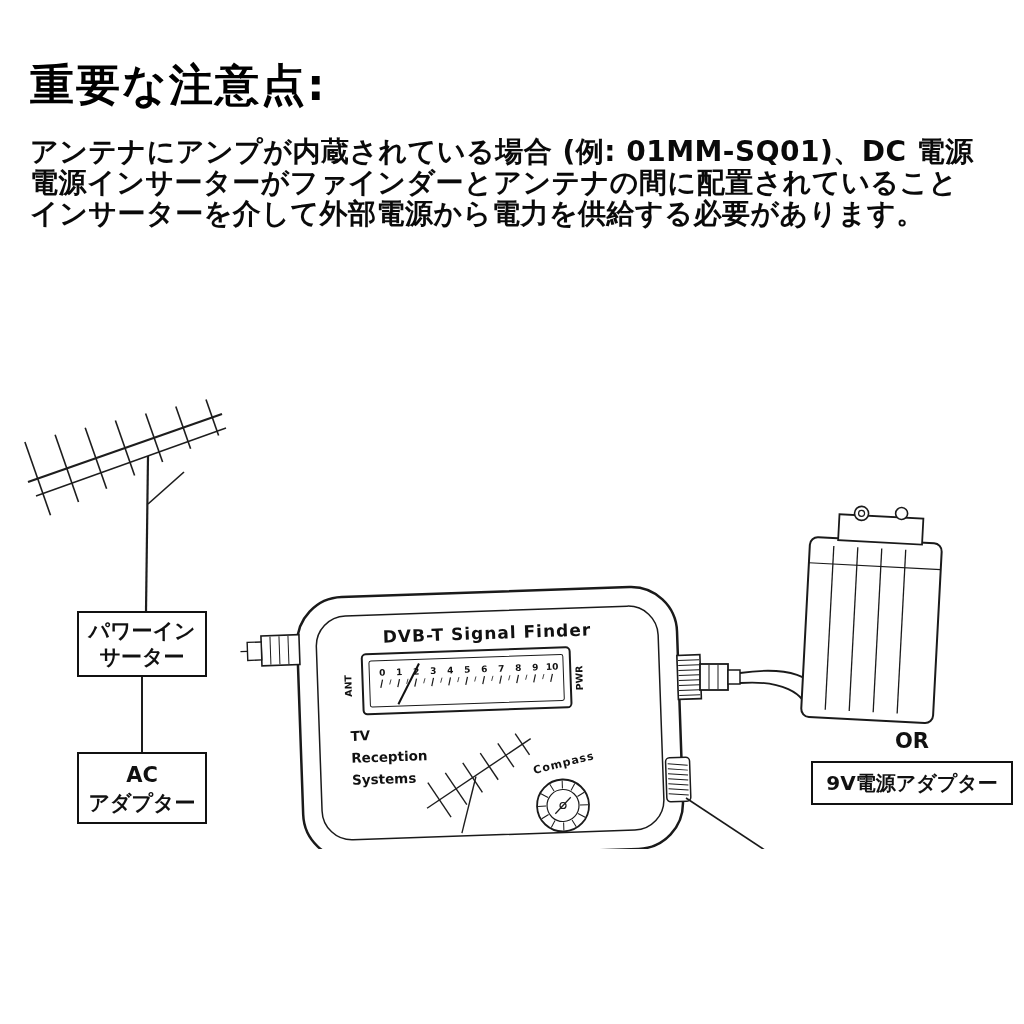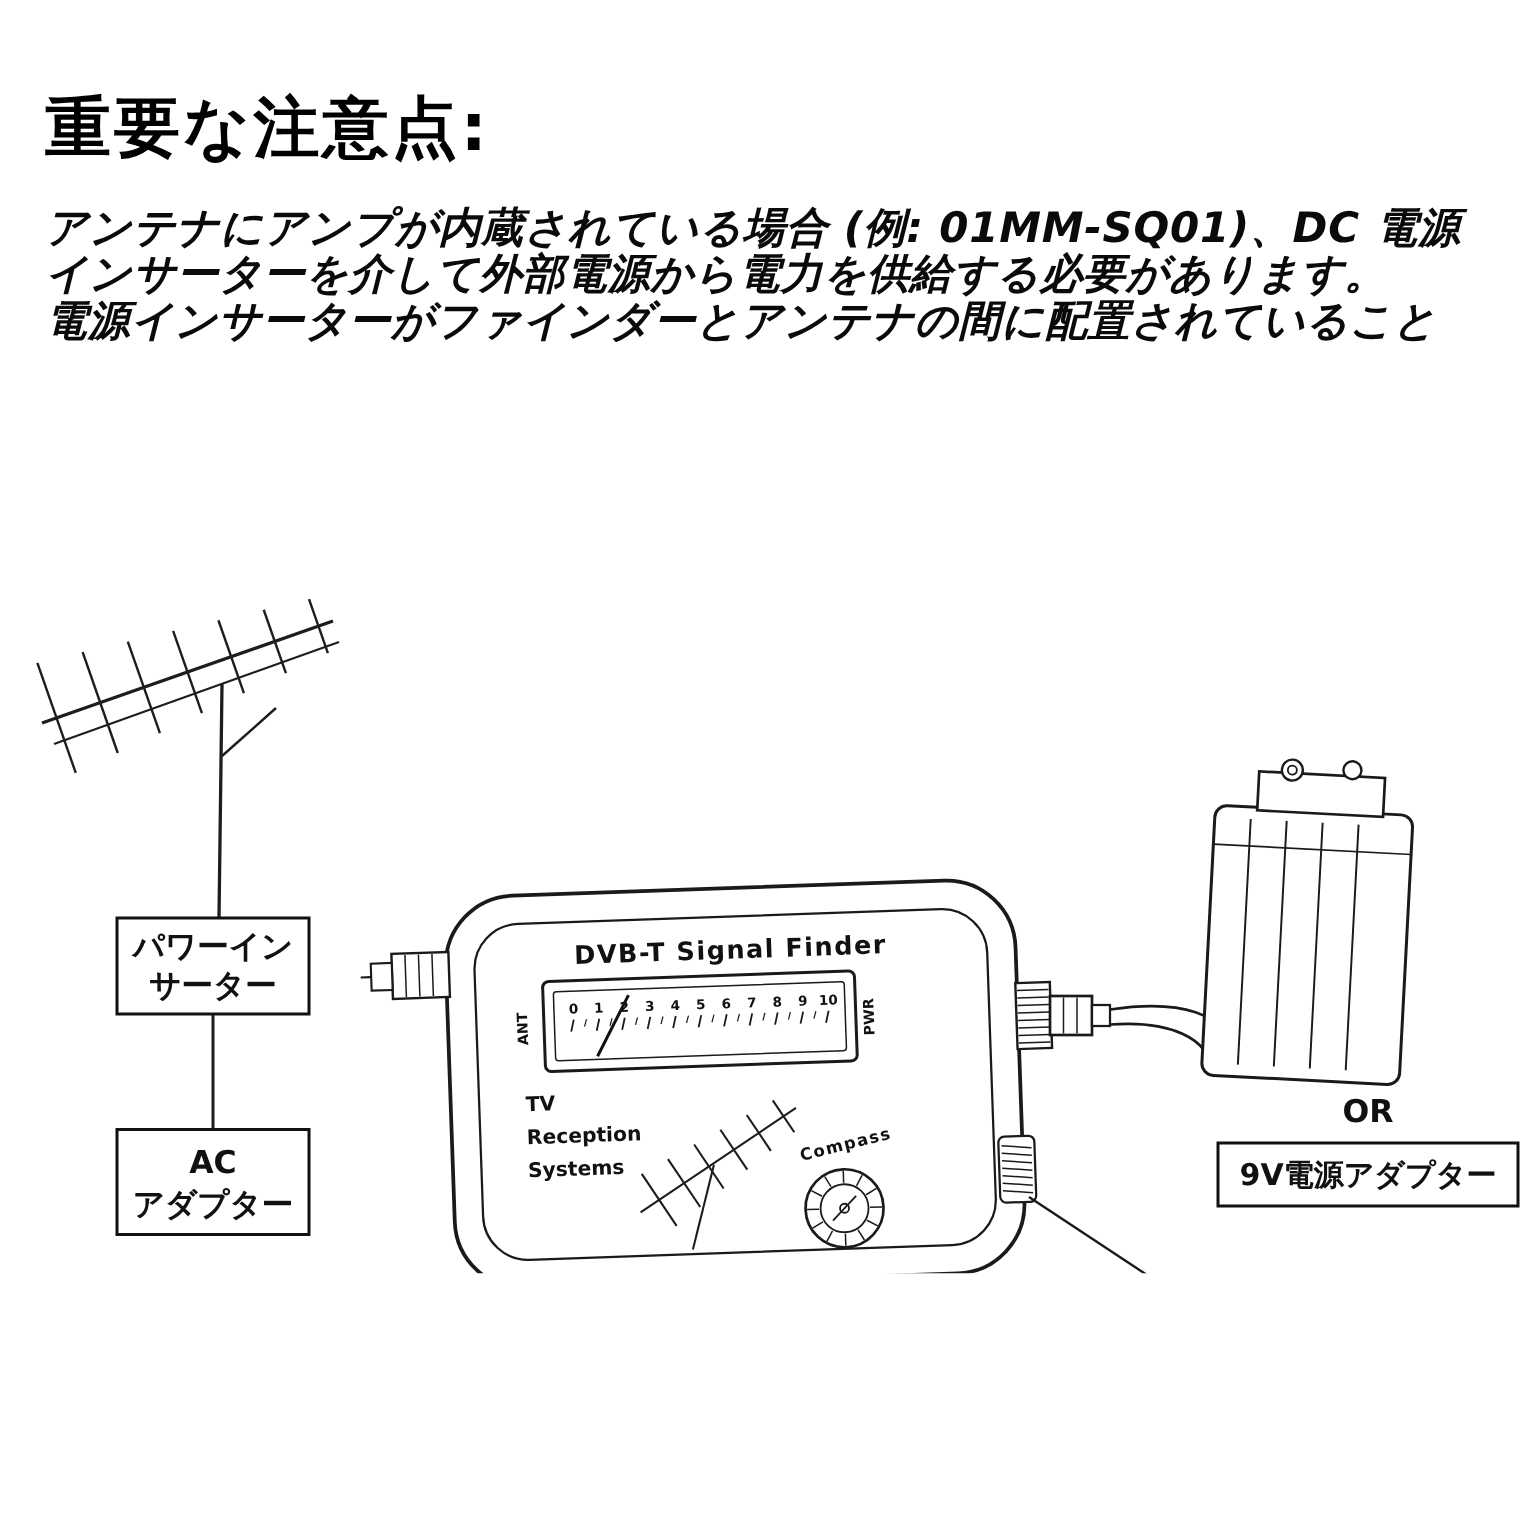"アンテナにアンプが内蔵されている場合 (例: 01MM-SQ01)、DC 電源" .body-text { font-style: italic -> none }
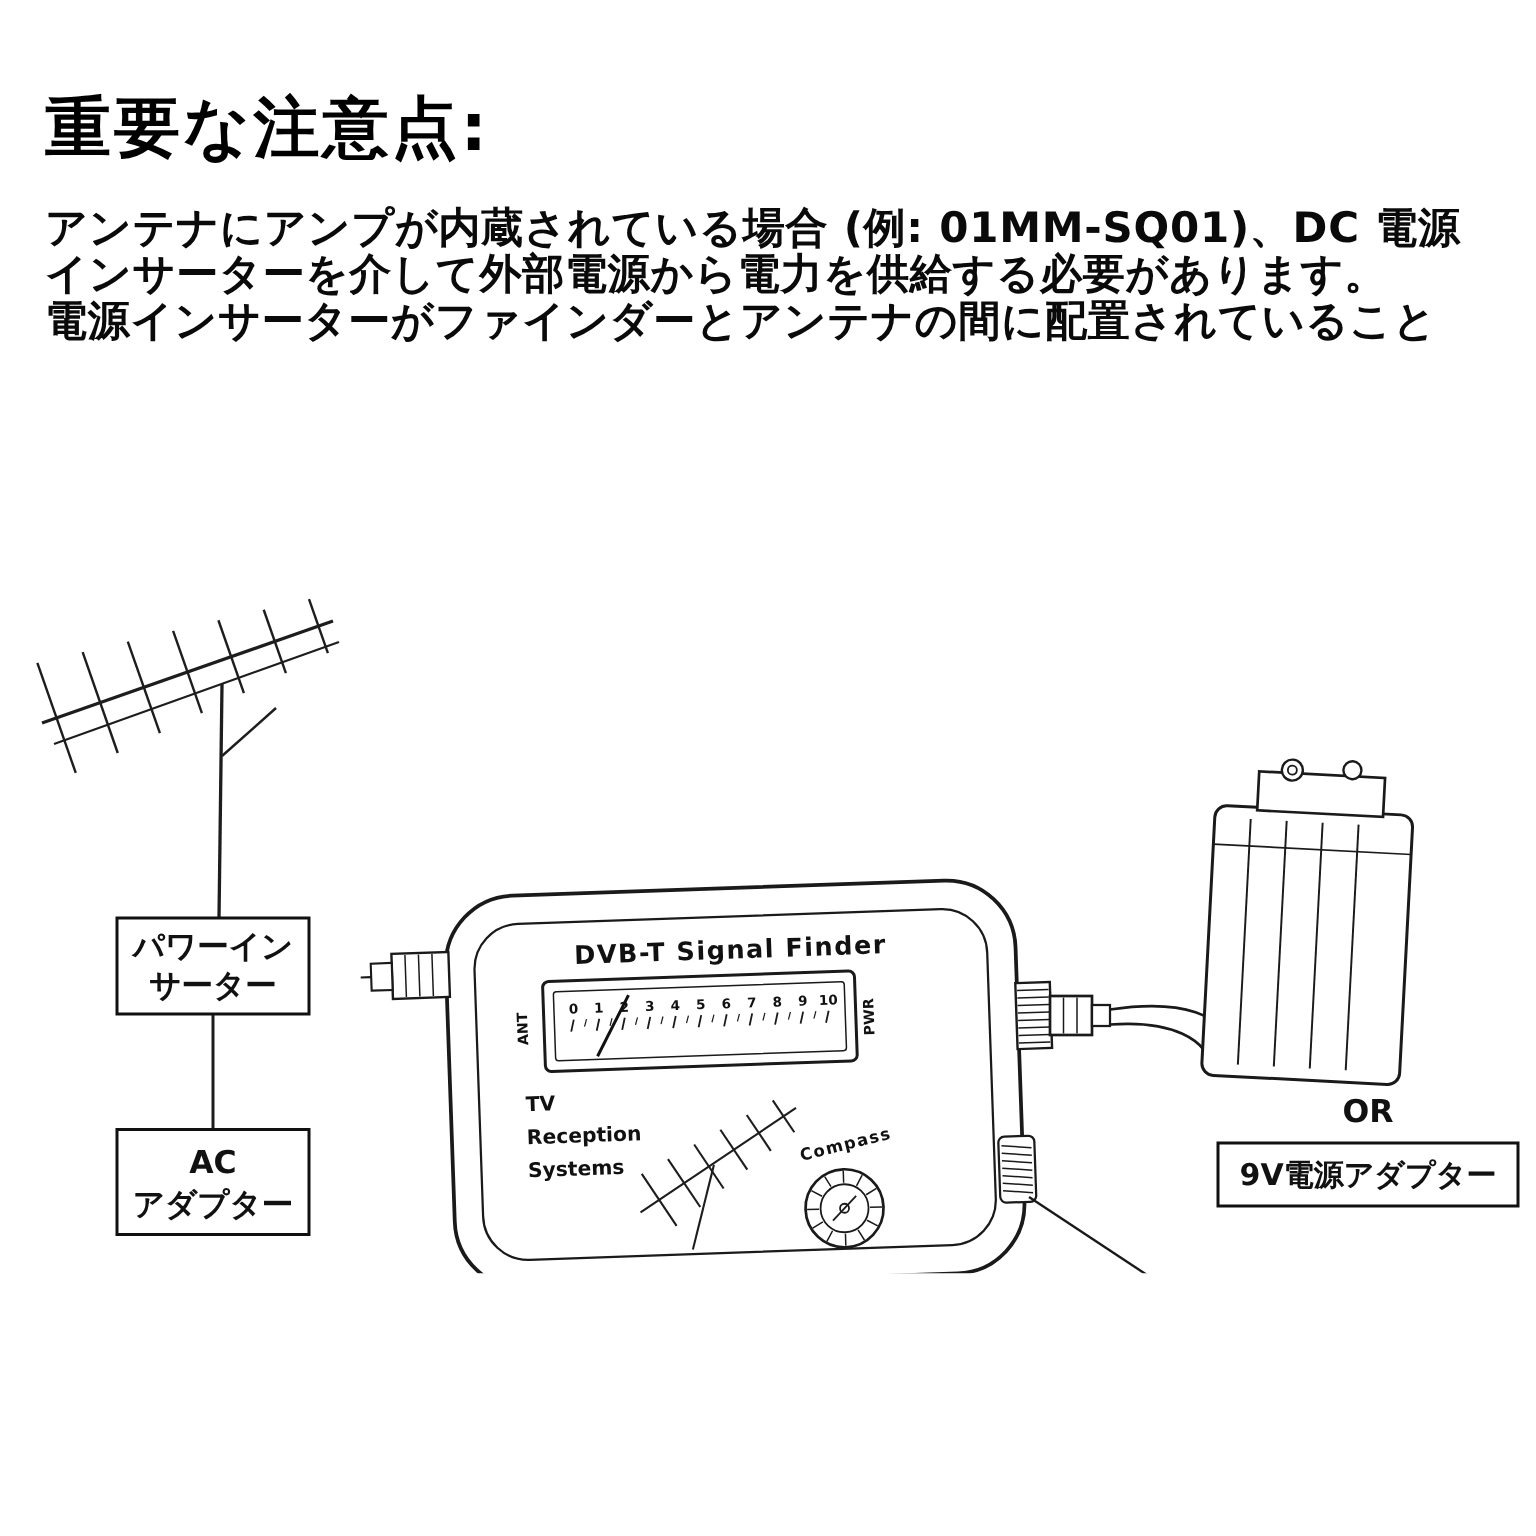"インサーターを介して外部電源から電力を供給する必要があります。" div { order: before "電源インサーターがファインダーとアンテナの間に配置されていること" -> after "電源インサーターがファインダーとアンテナの間に配置されていること" }
